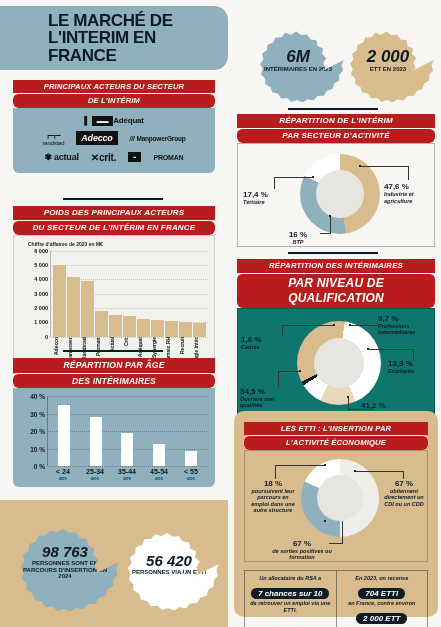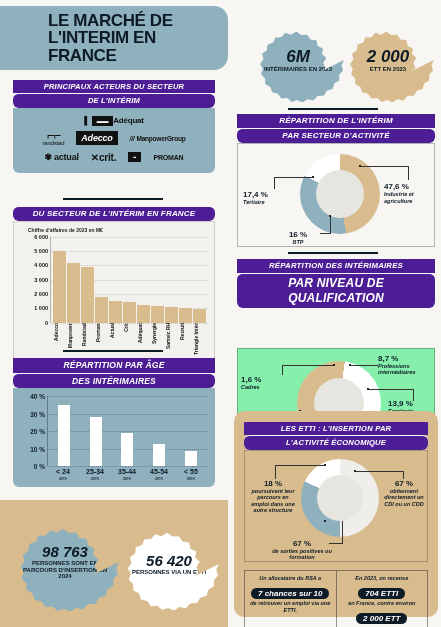"PRINCIPAUX ACTEURS DU SECTEUR" .band { background: #4c1d95 -> #b91c1c }
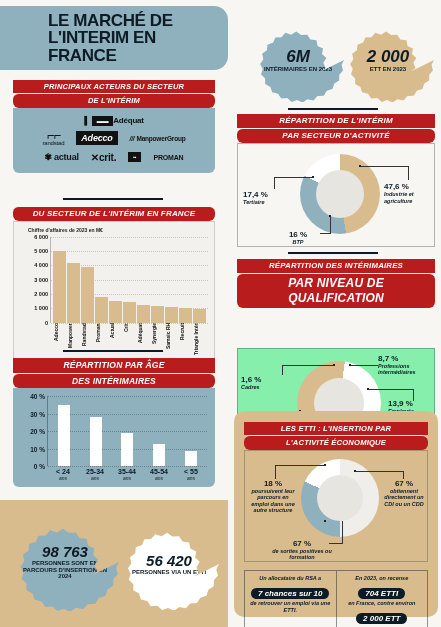"POIDS DES PRINCIPAUX ACTEURS" div.band { html: none -> <div>POIDS DES PRINCIPAUX ACTEURS</div> }
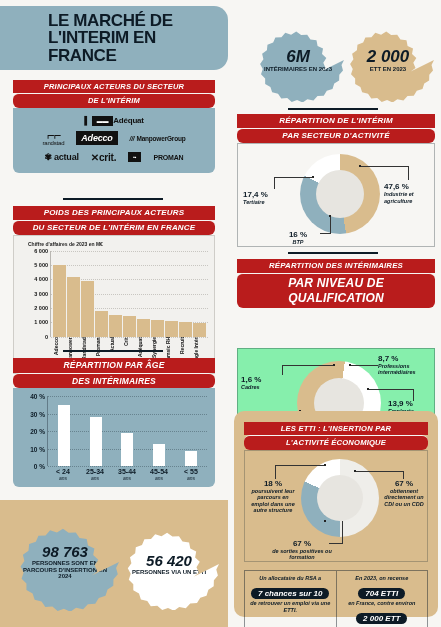"8,7 %" .donut-box.blue { background: #86efac -> #0f766e; margin-top: 40px -> none }
